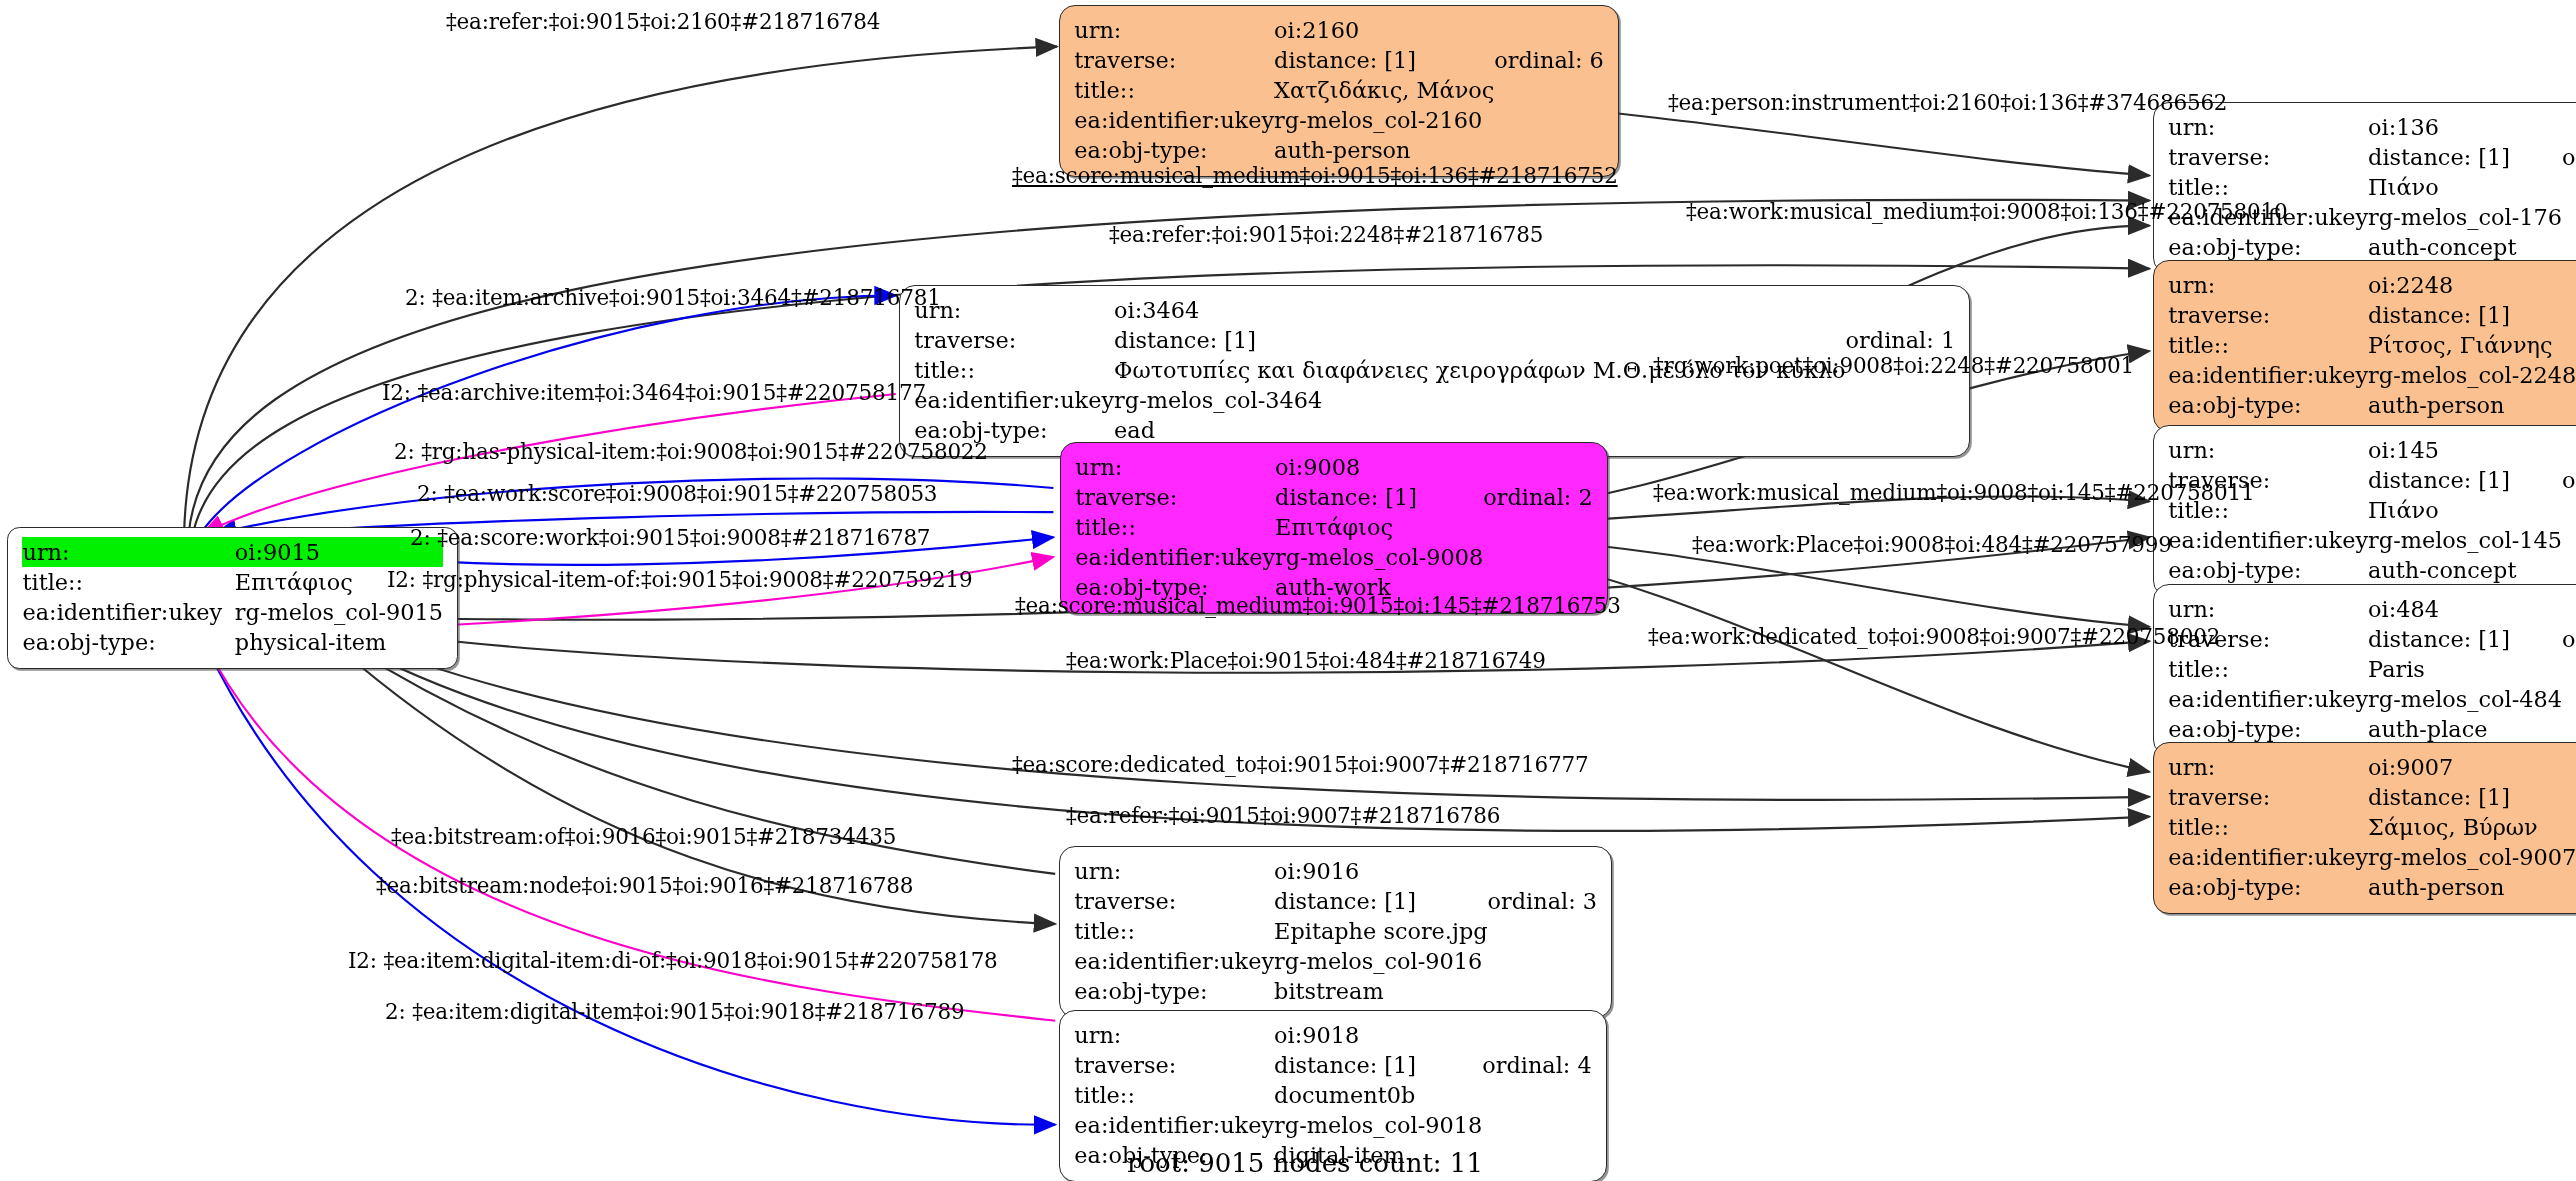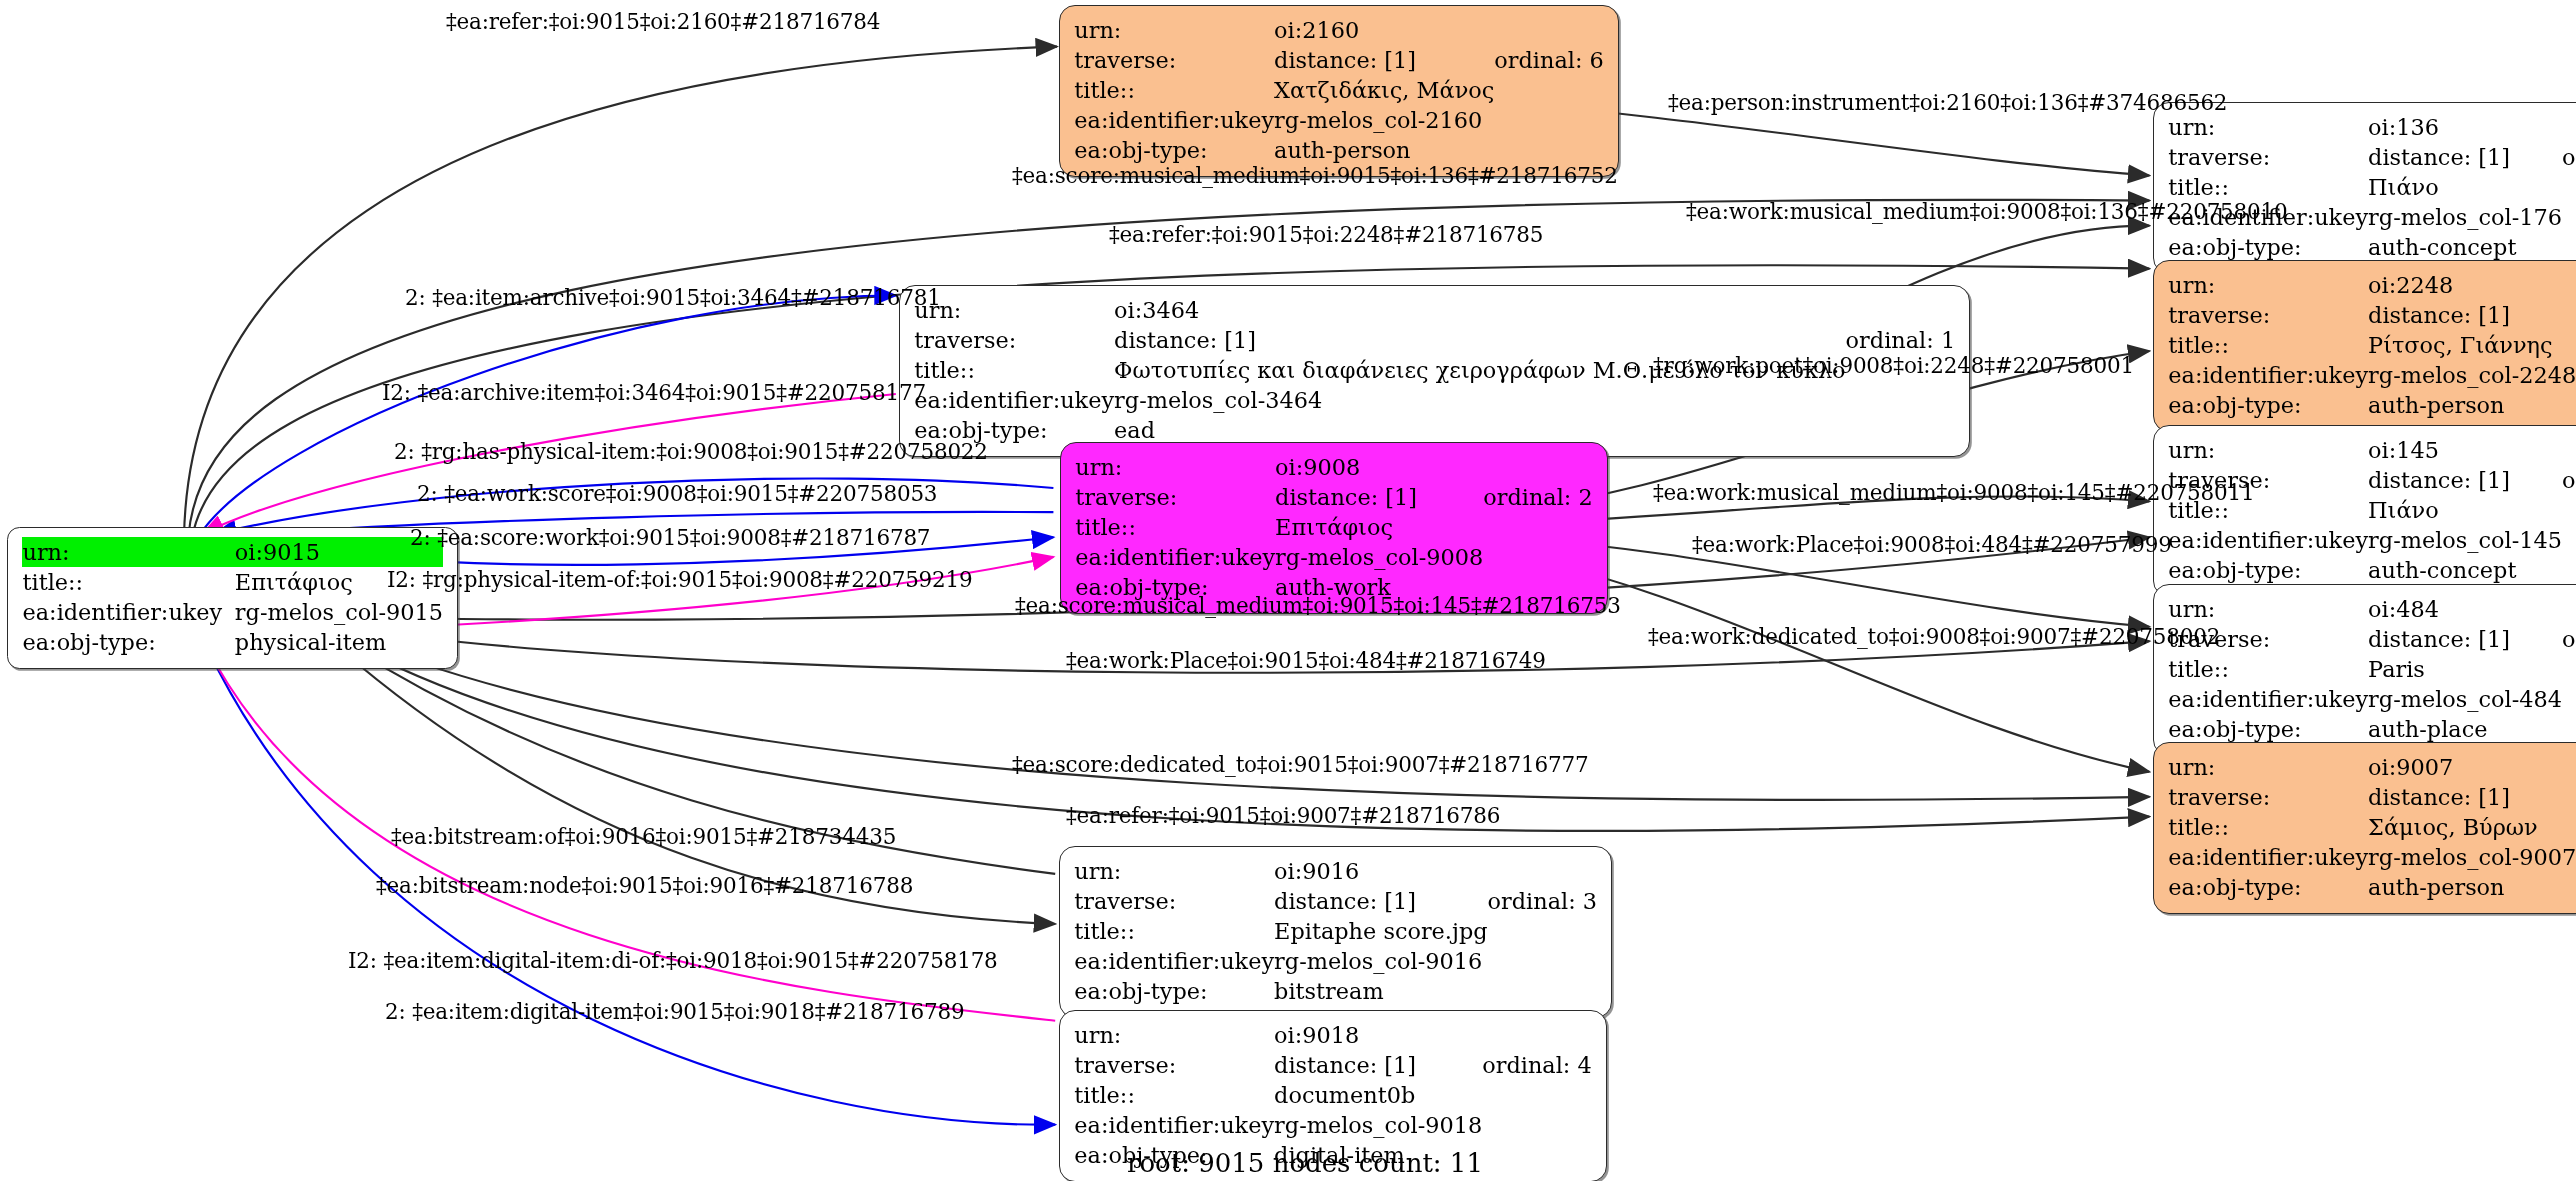"‡ea:score:musical_medium‡oi:9015‡oi:136‡" div.edge-label { text-decoration: none -> underline }
